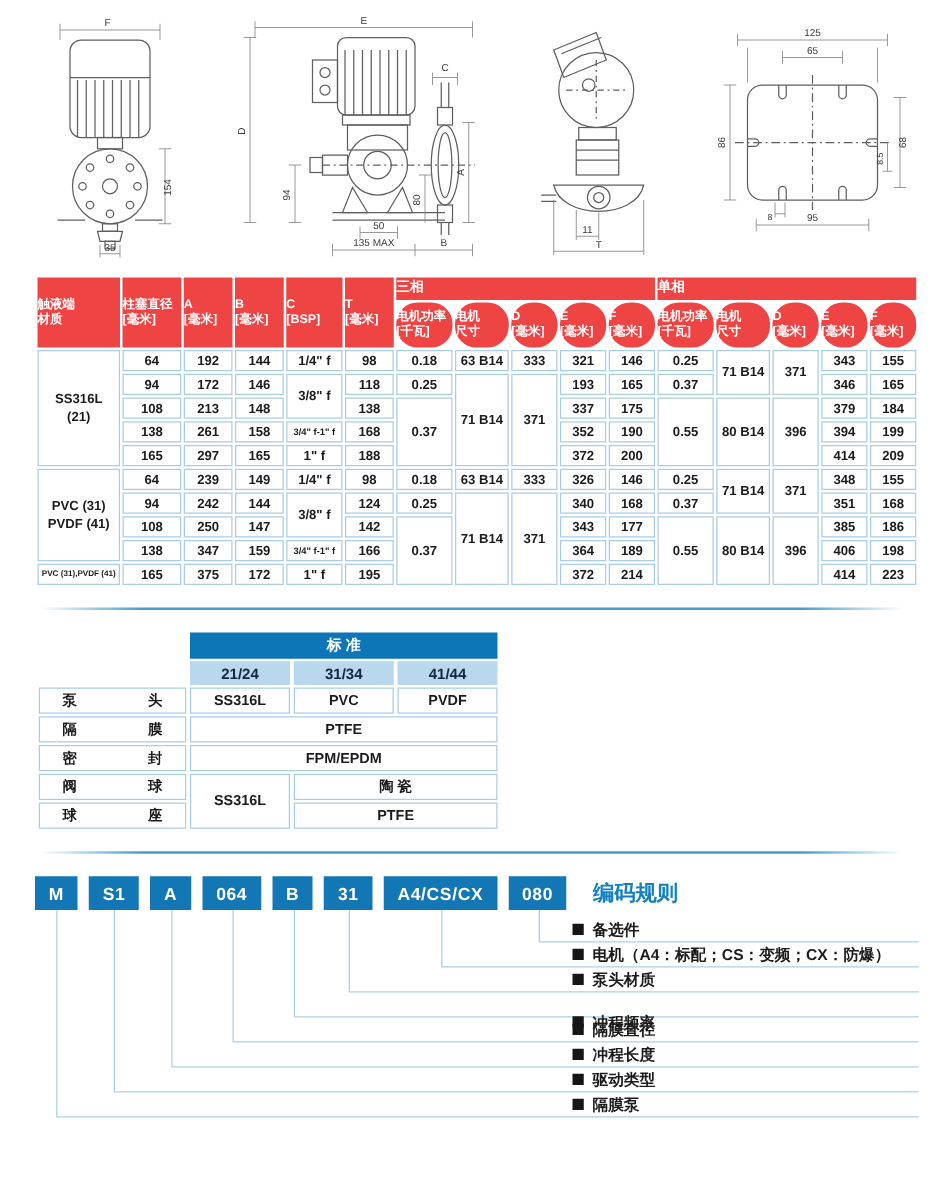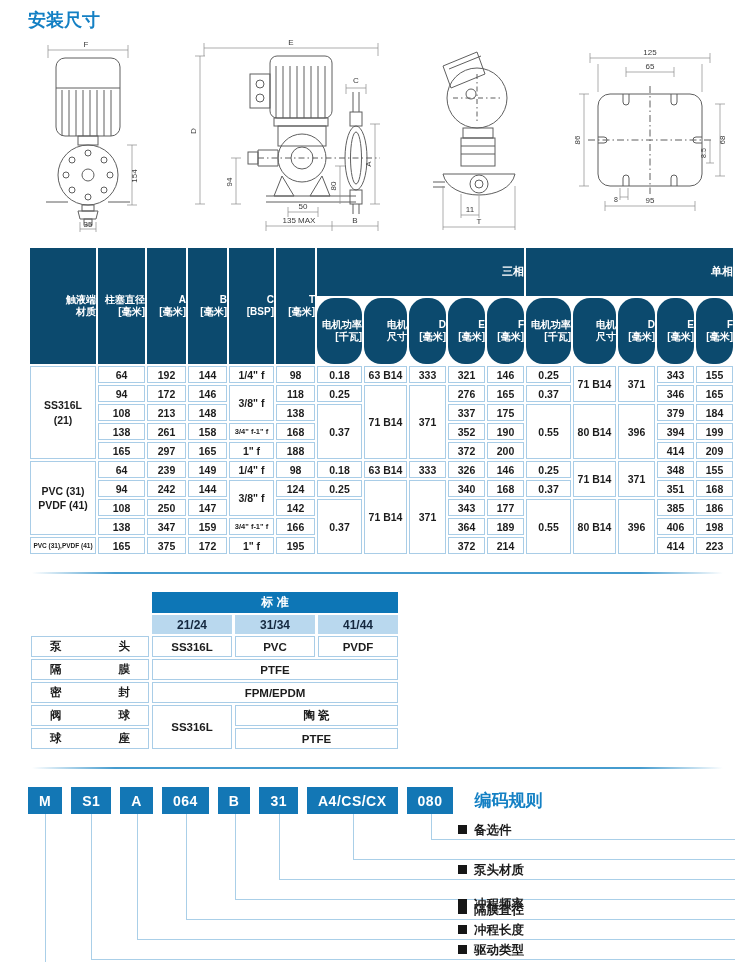"安装尺寸" h1.page-title { html: <h1>安装尺寸</h1> -> none }
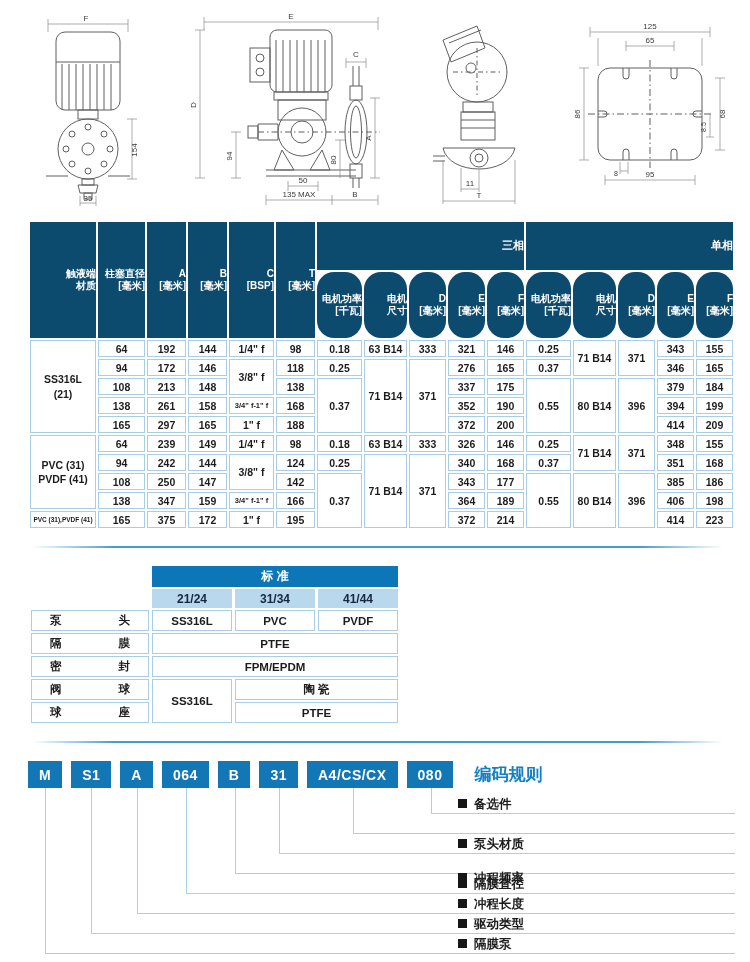"三相" table.main th { background: #0c4a6e -> #ef4444; padding: 16px 0 -> 1px 0; text-align: right -> left }
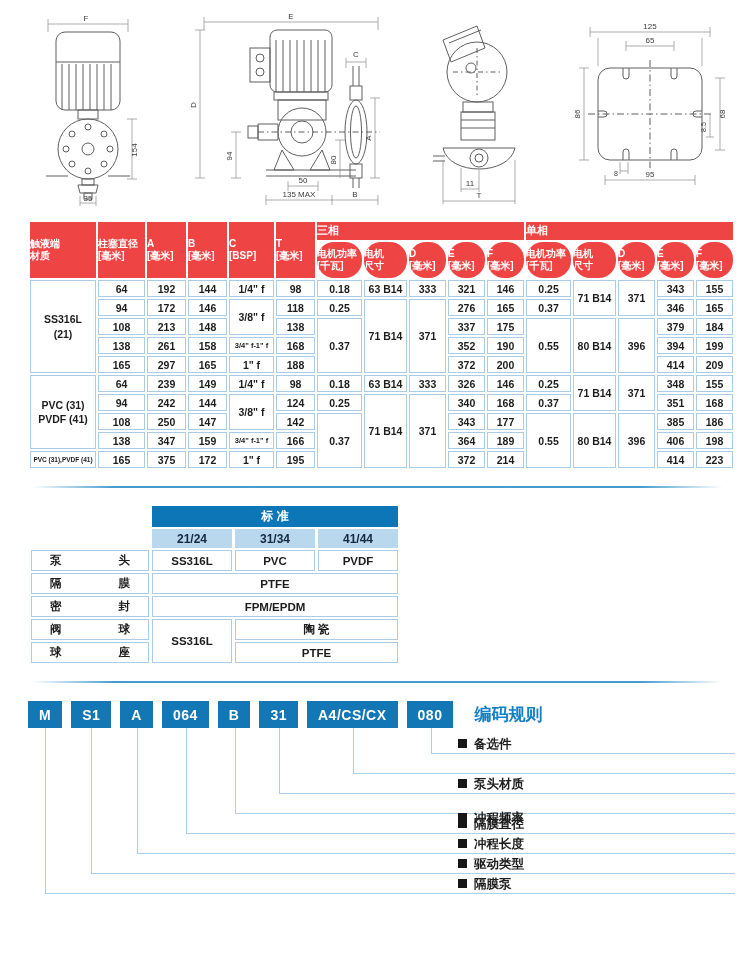"276" td { text: 276 -> 193 }
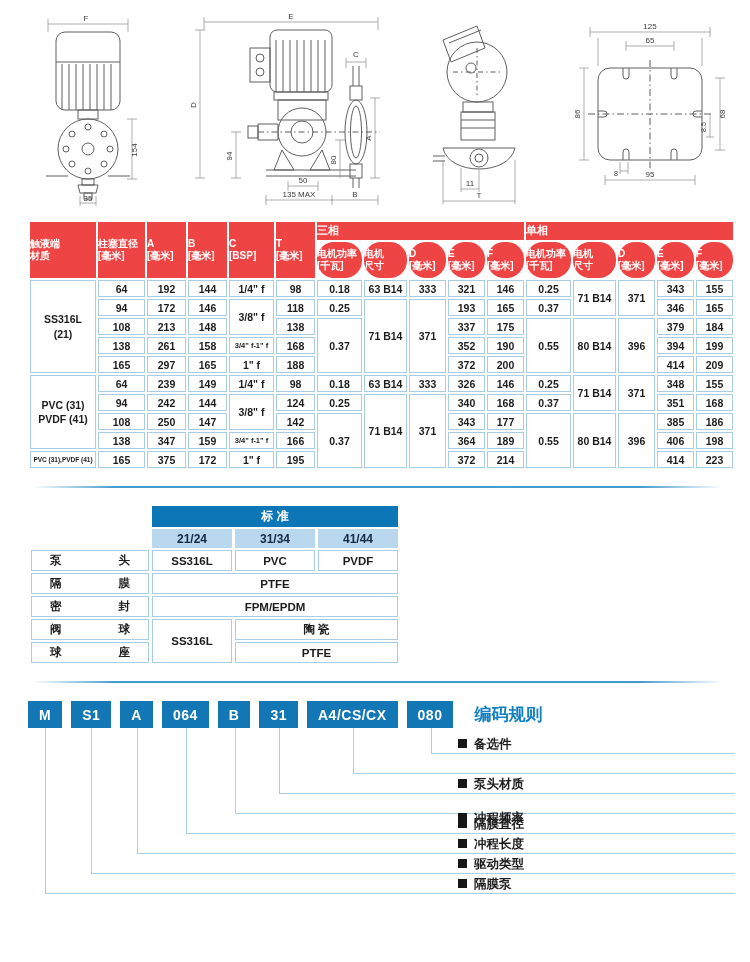"电机（A4：标配；CS：变频；CX：防爆）" div.clabel { html: none -> <div><span></span><span>电机（A4：标配；CS：变频；CX：防爆）</span></div> }
